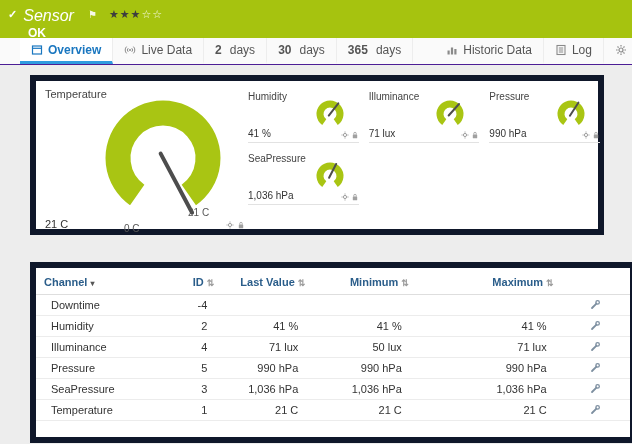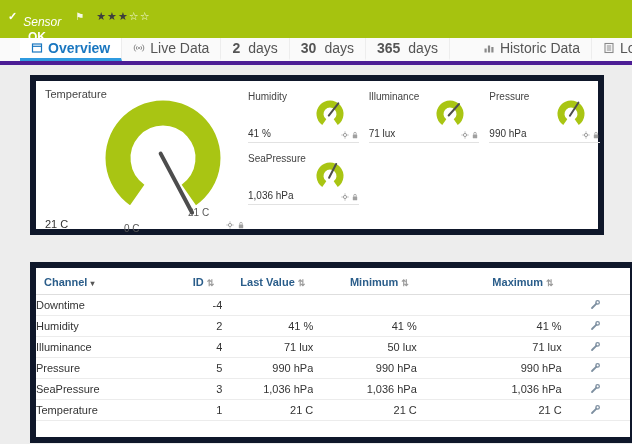"Sensor" .kind { font-size: 12px -> 16px; margin: 11px 6px 0 6px -> 3px 6px 0 6px }
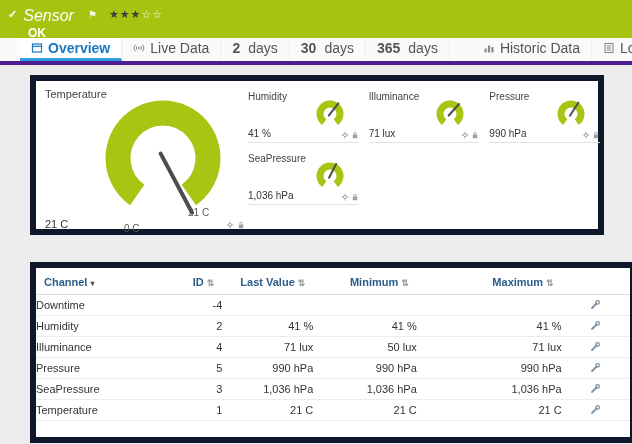"Overview" .tabbar { border-bottom: 4px solid #4c1d95 -> 1px solid #4c1d95; font-size: 14px -> 12px }
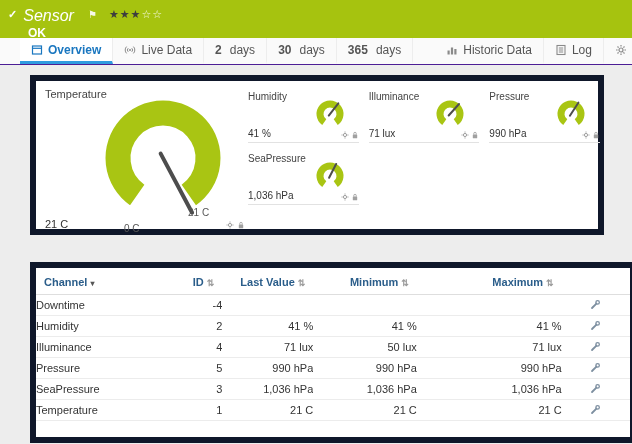"Downtime" td { padding: 4px 0 -> 4px 15px }
